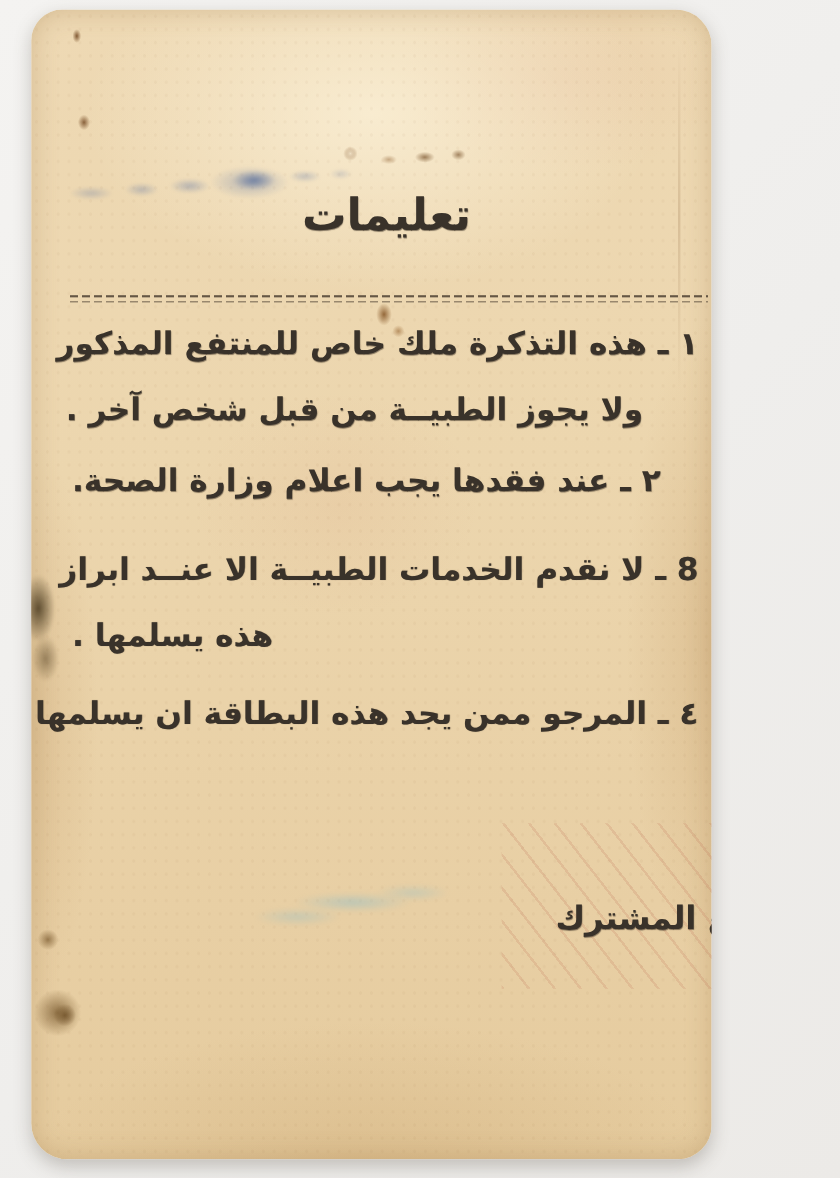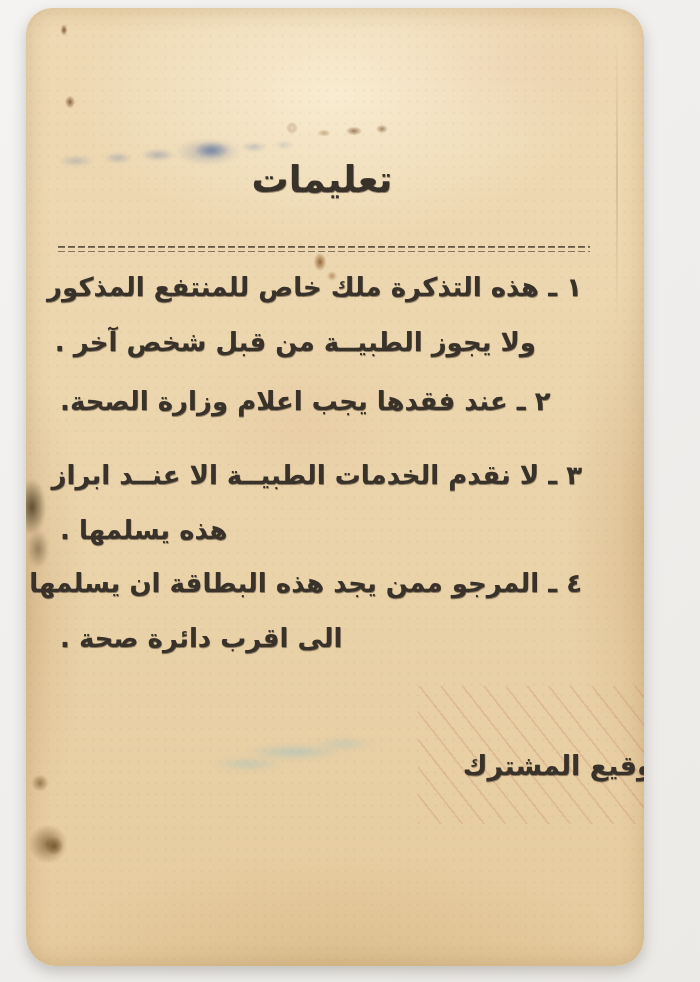"تعليمات" .card { width: 618px -> 567px }
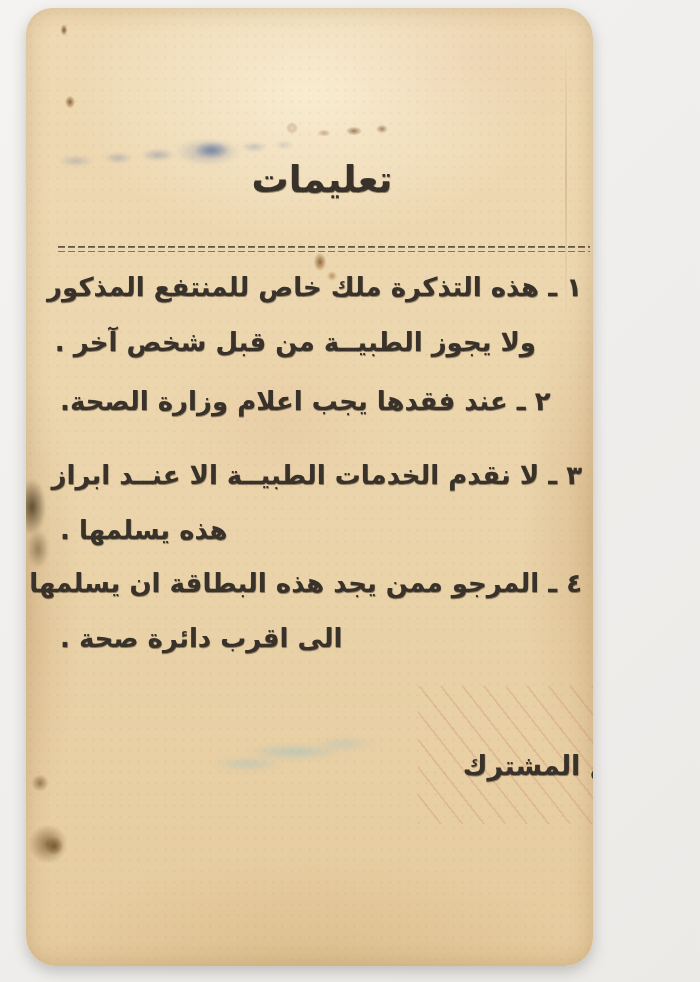"٣ ـ لا نقدم الخدمات" div.line { text: ٣ -> 8 }
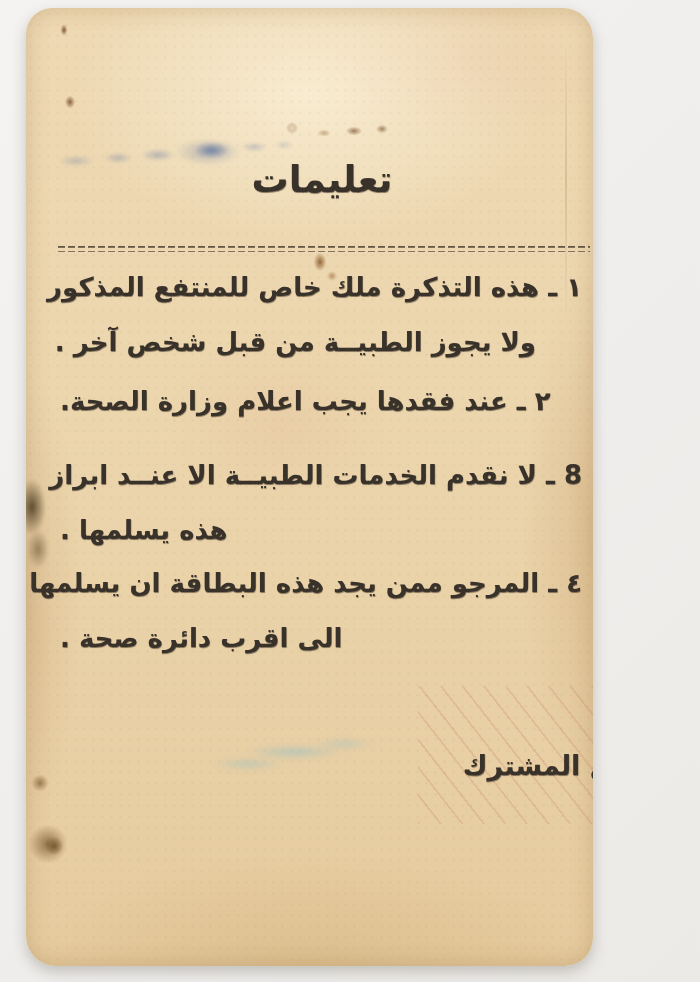"٤ ـ المرجو ممن يجد" .item4 { top: 548px -> 560px }
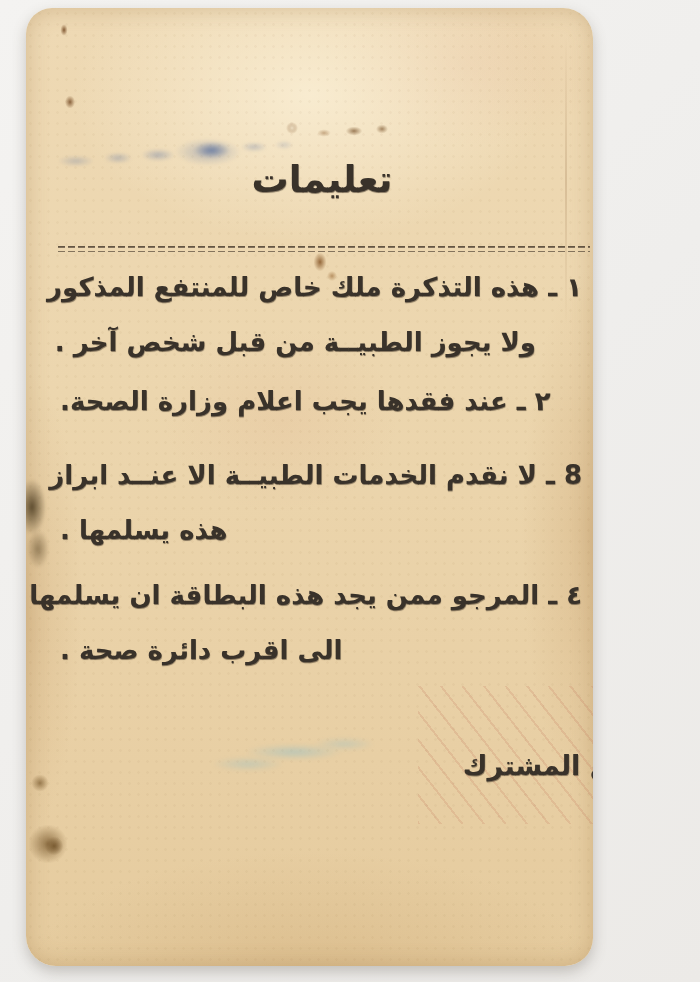"الى اقرب دائرة صحة ." div.line { html: <div>الى اقرب دائرة صحة .</div> -> none }
